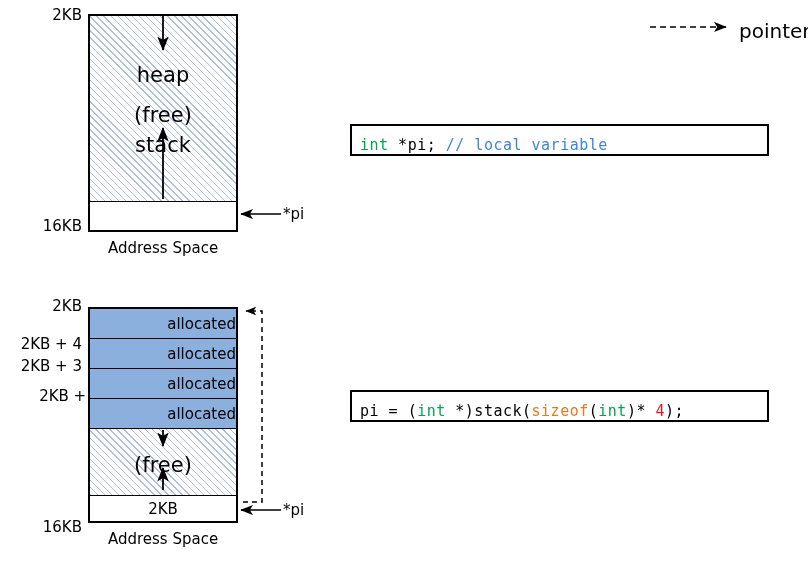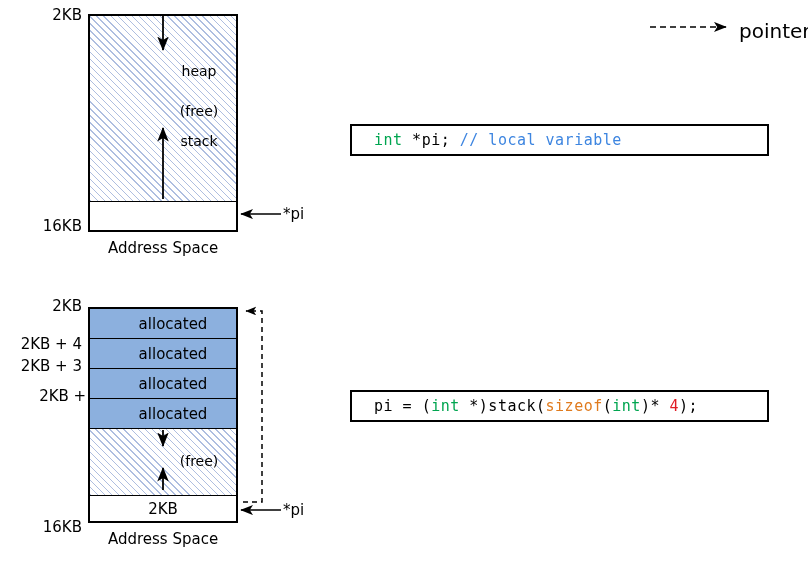"heap" .regionlabel { font-size: 14px -> 21px; margin-left: 36px -> none }
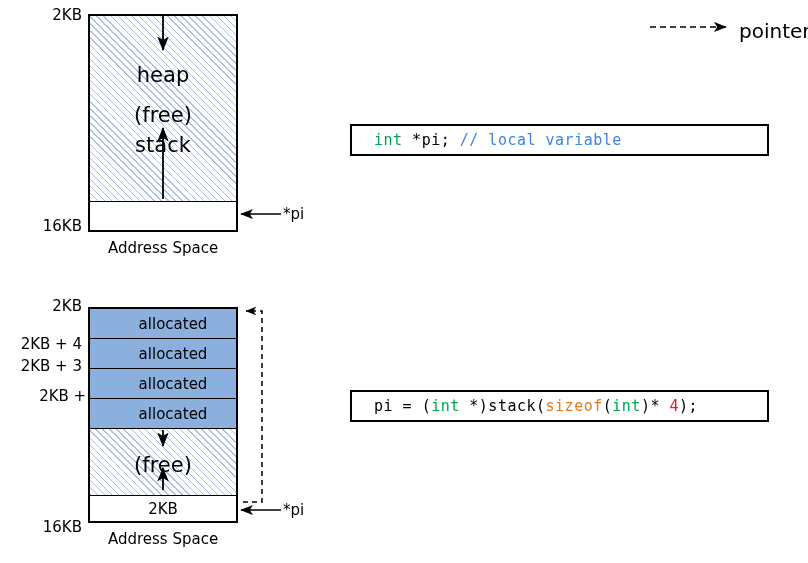"int *pi; // local variable" .codebox { align-items: center -> flex-end; padding-left: 22px -> 8px }
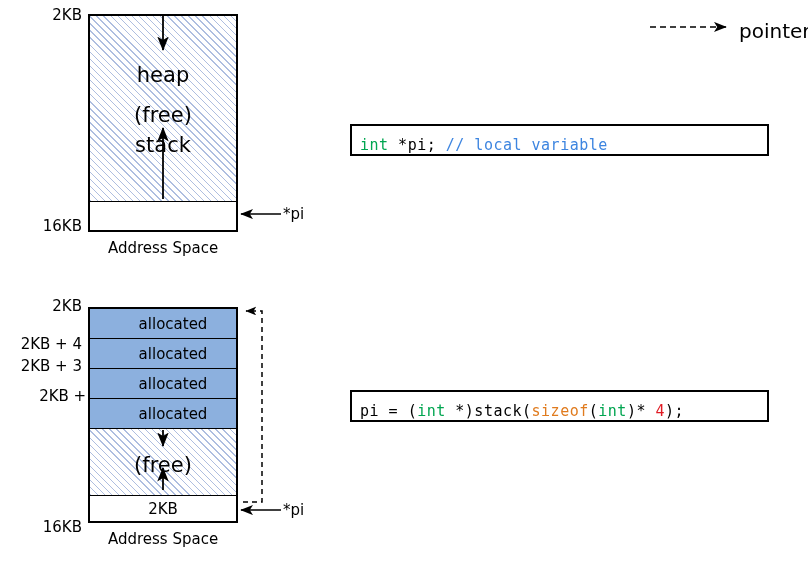"allocated" .alloc { justify-content: center -> flex-end }
